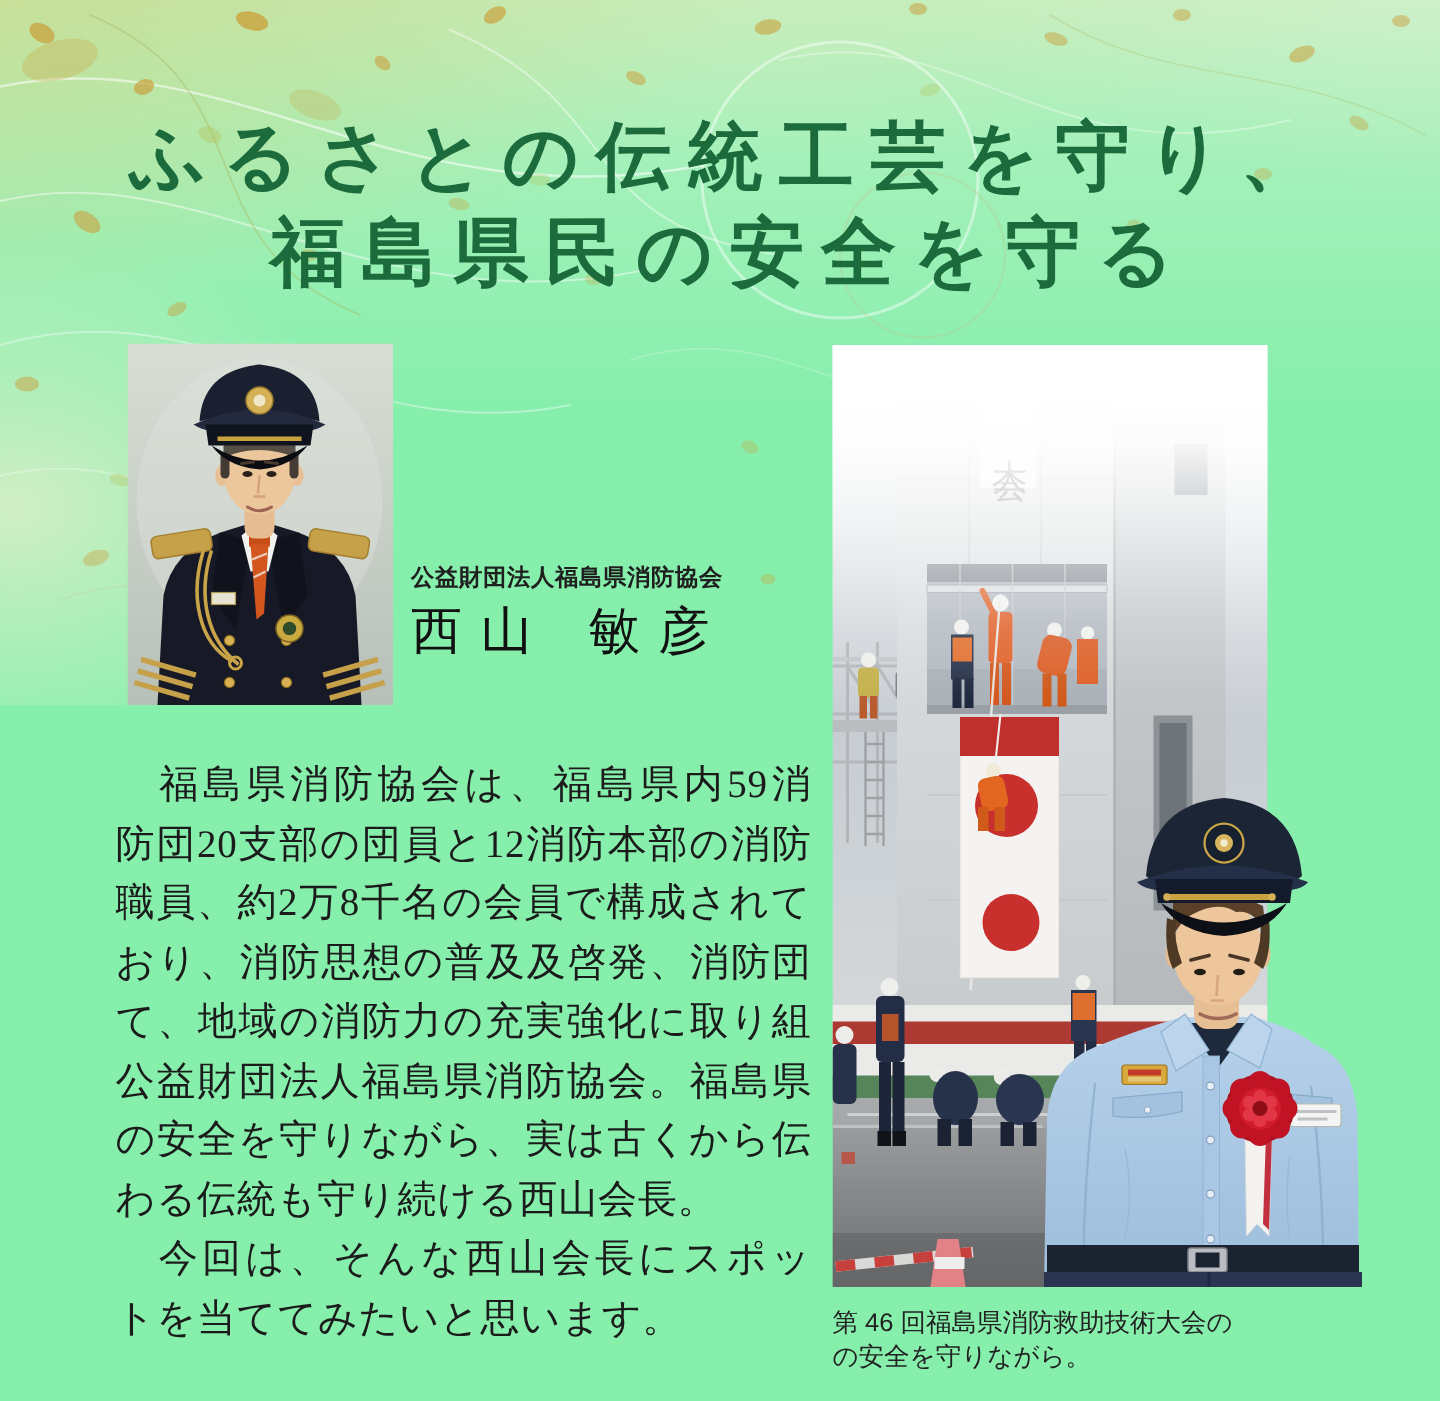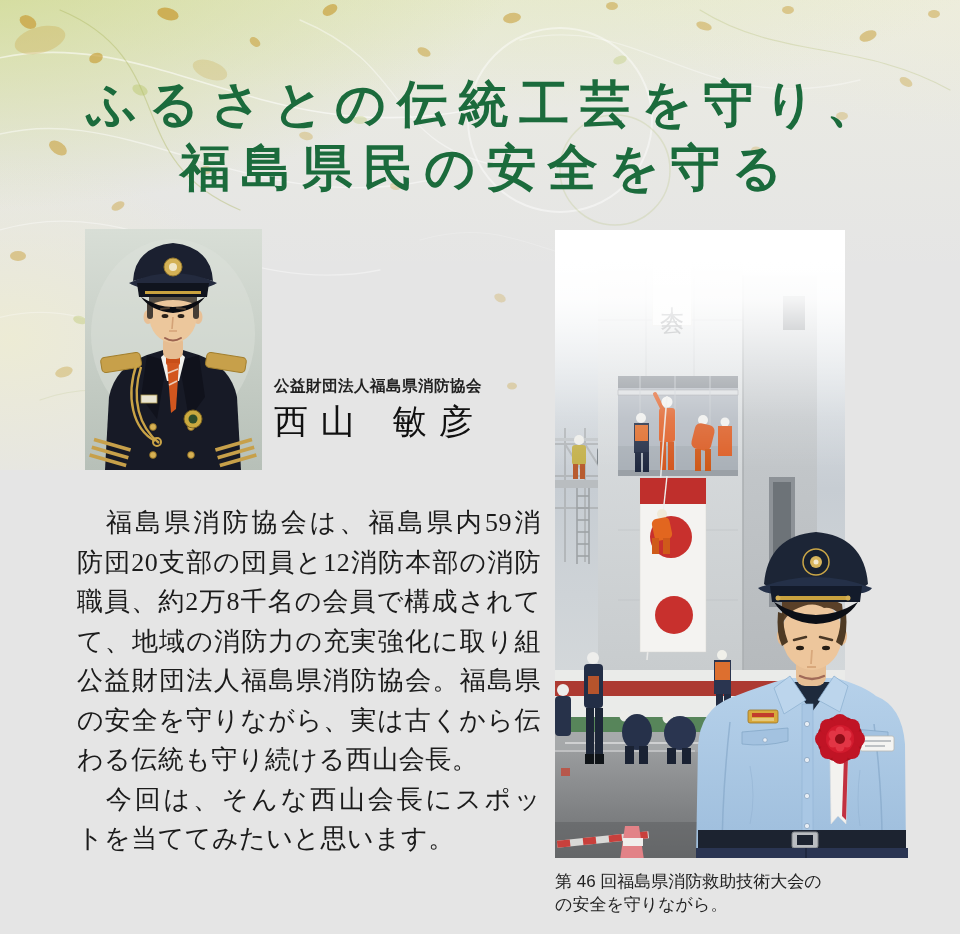"ふるさとの伝統工芸を守り、" .page { background: #e5e5e5 -> #86efac }
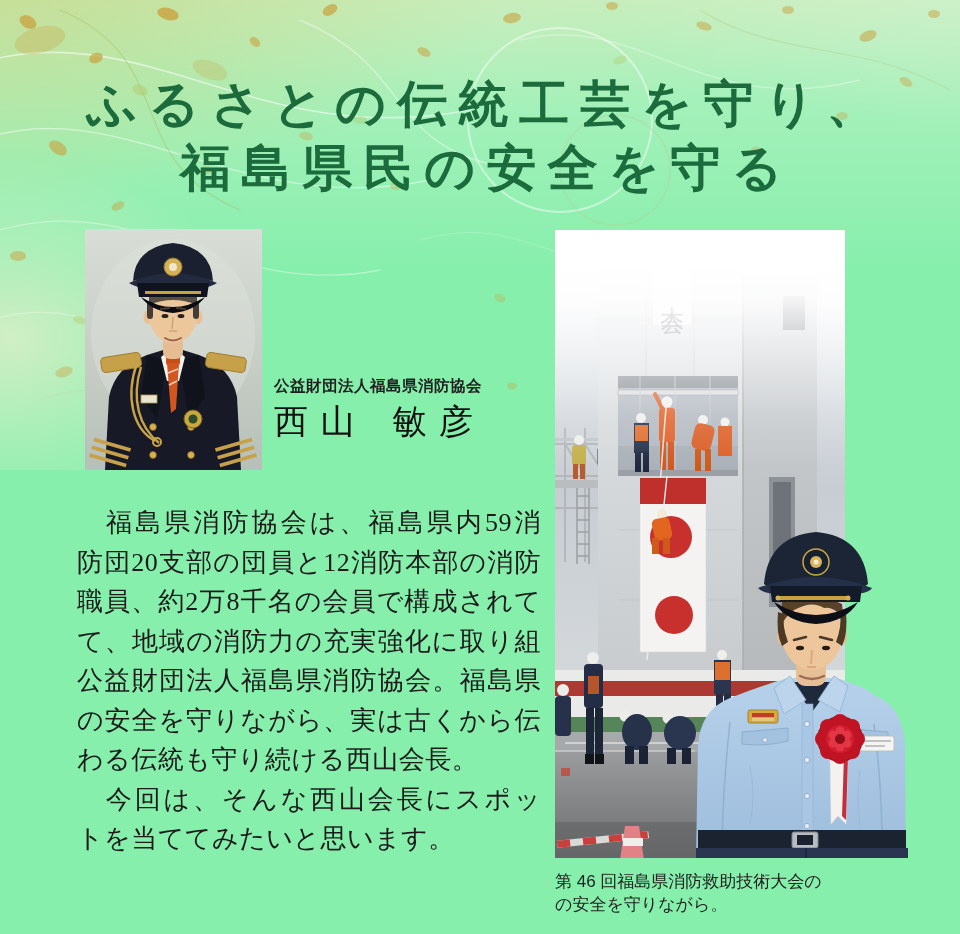"おり、消防思想の普及及啓発、消防団" div.article-line { html: none -> <div>おり、消防思想の普及及啓発、消防団</div> }
